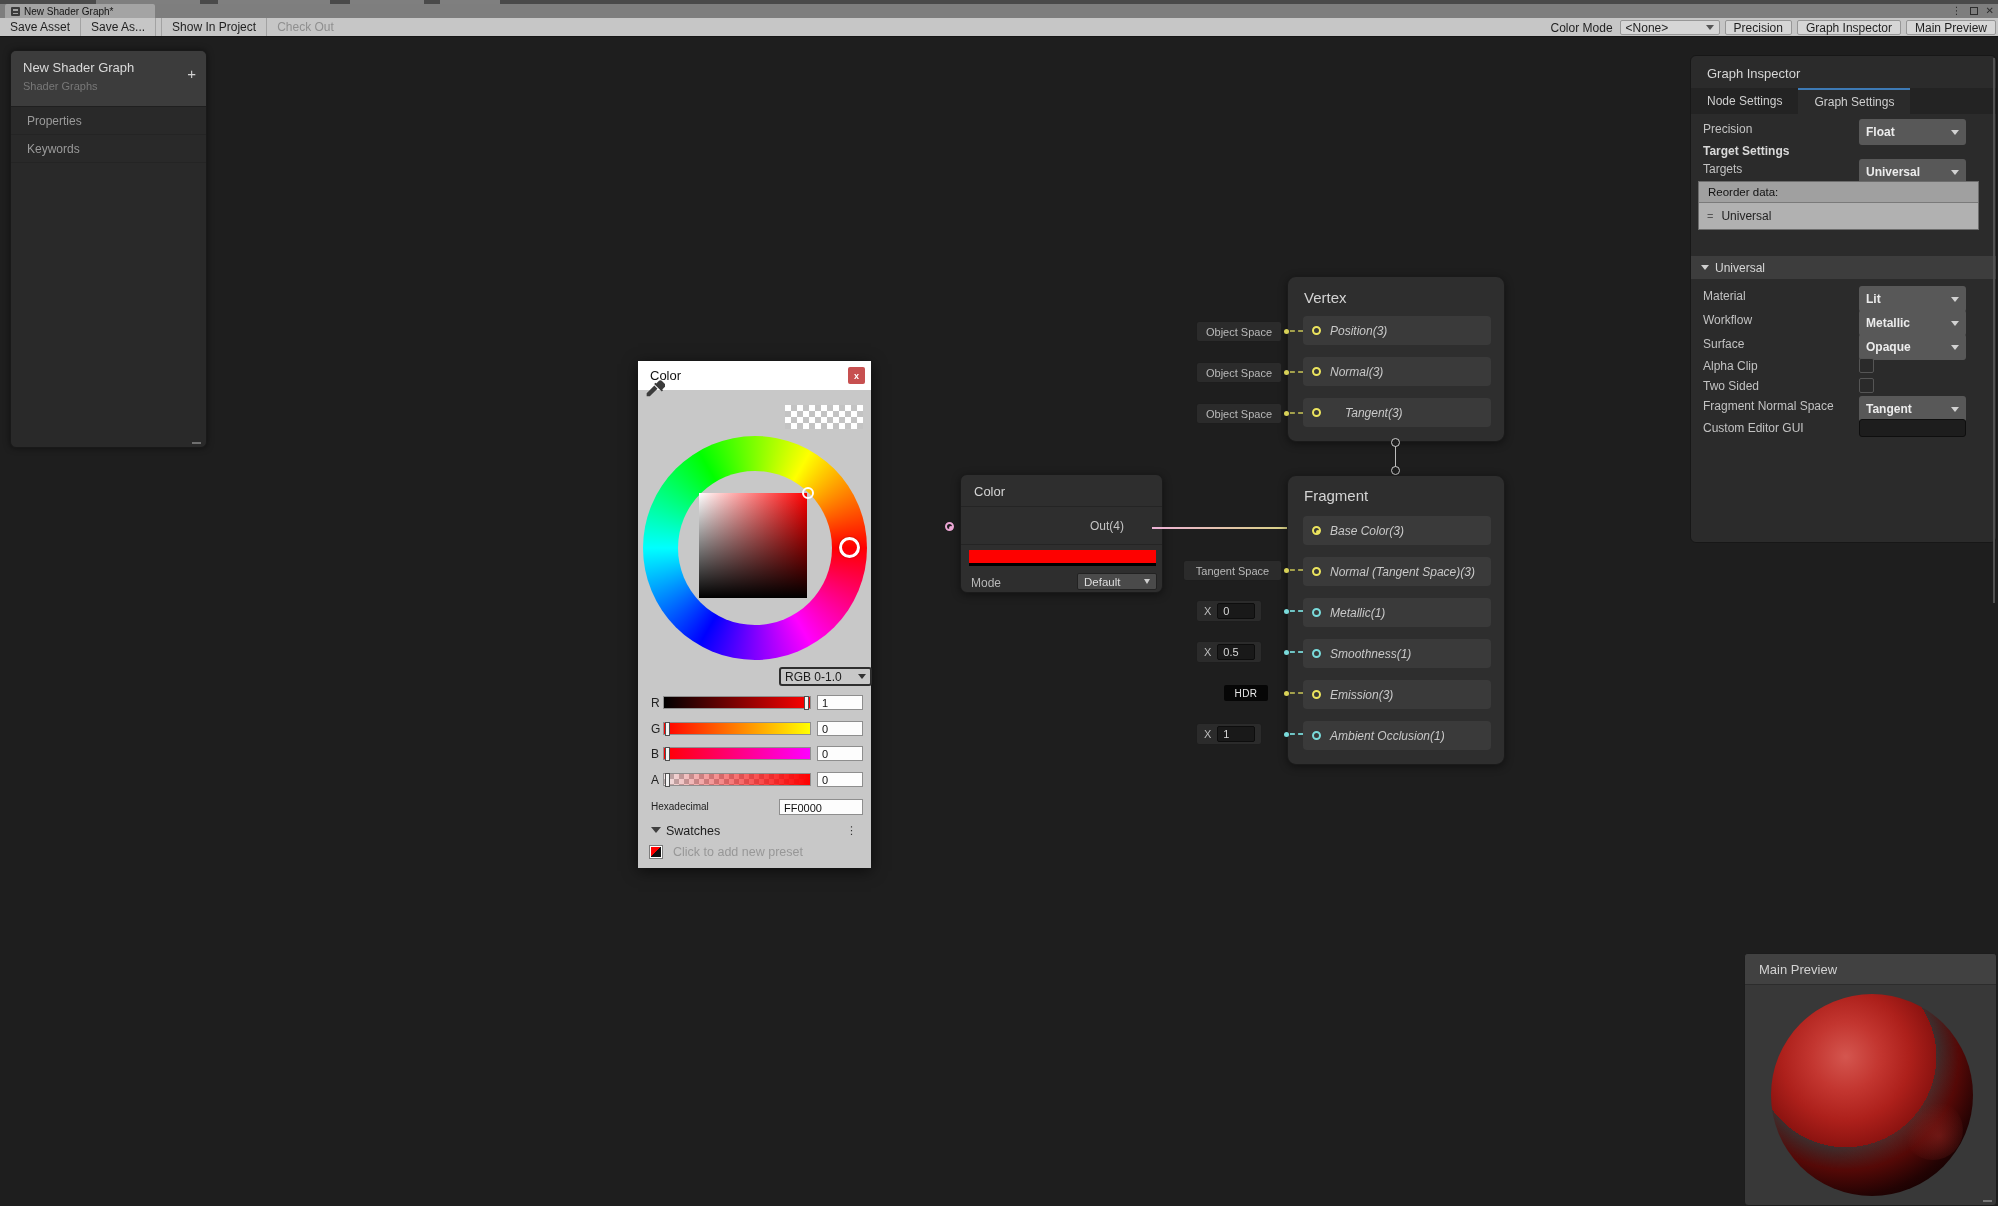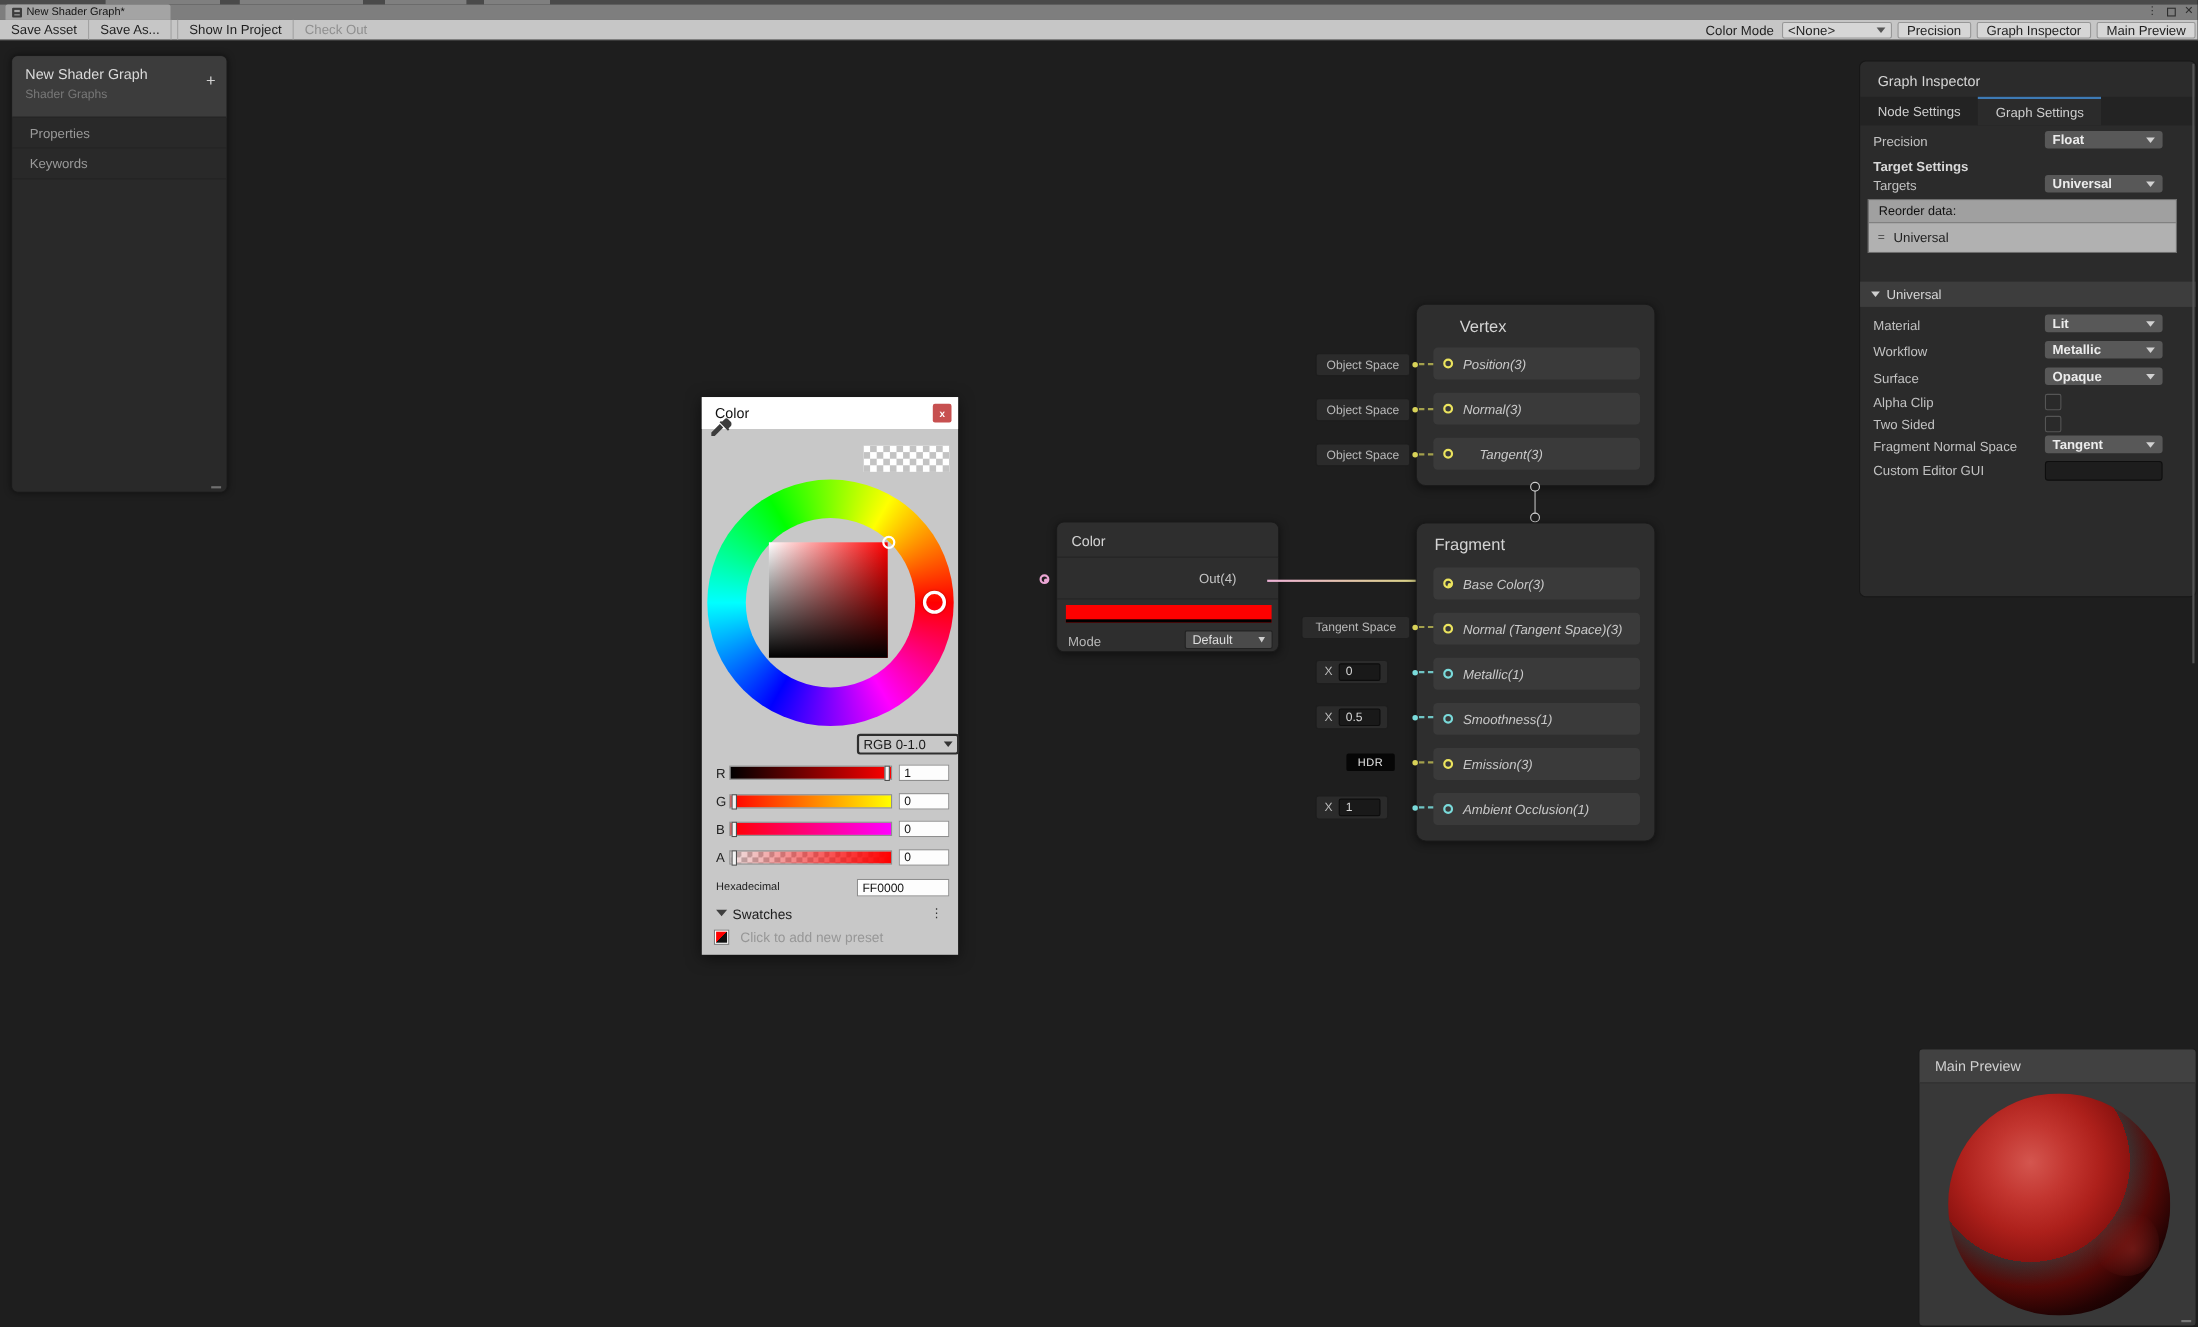"Float" .insp-drop { height: 16px -> 26px }
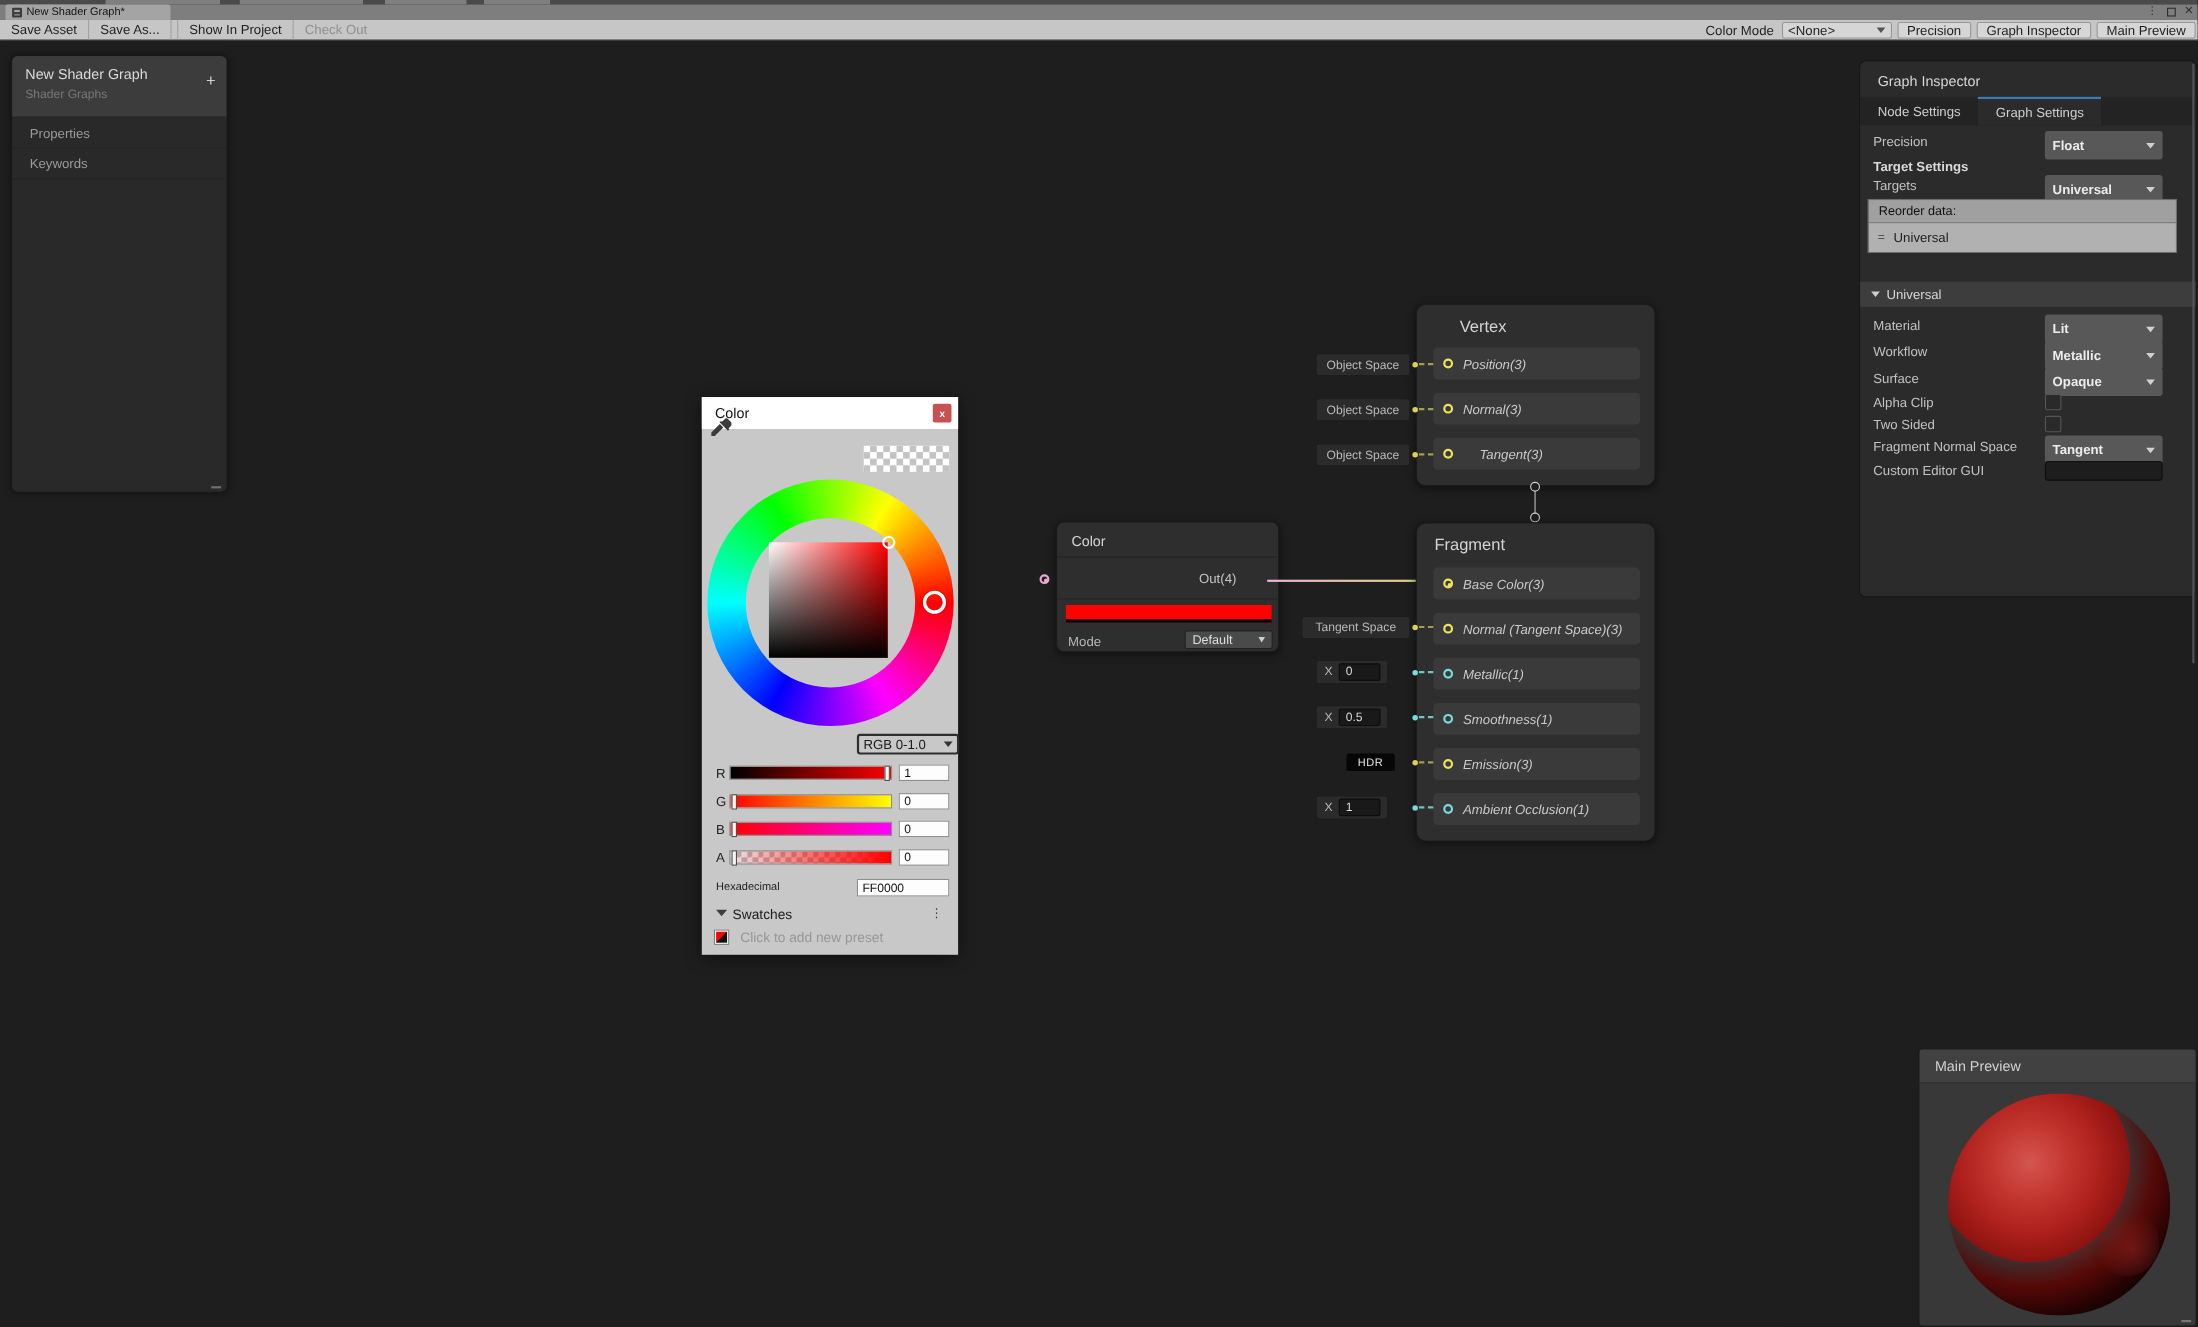"Vertex" div.gn-title { margin-left: 23px -> none }
